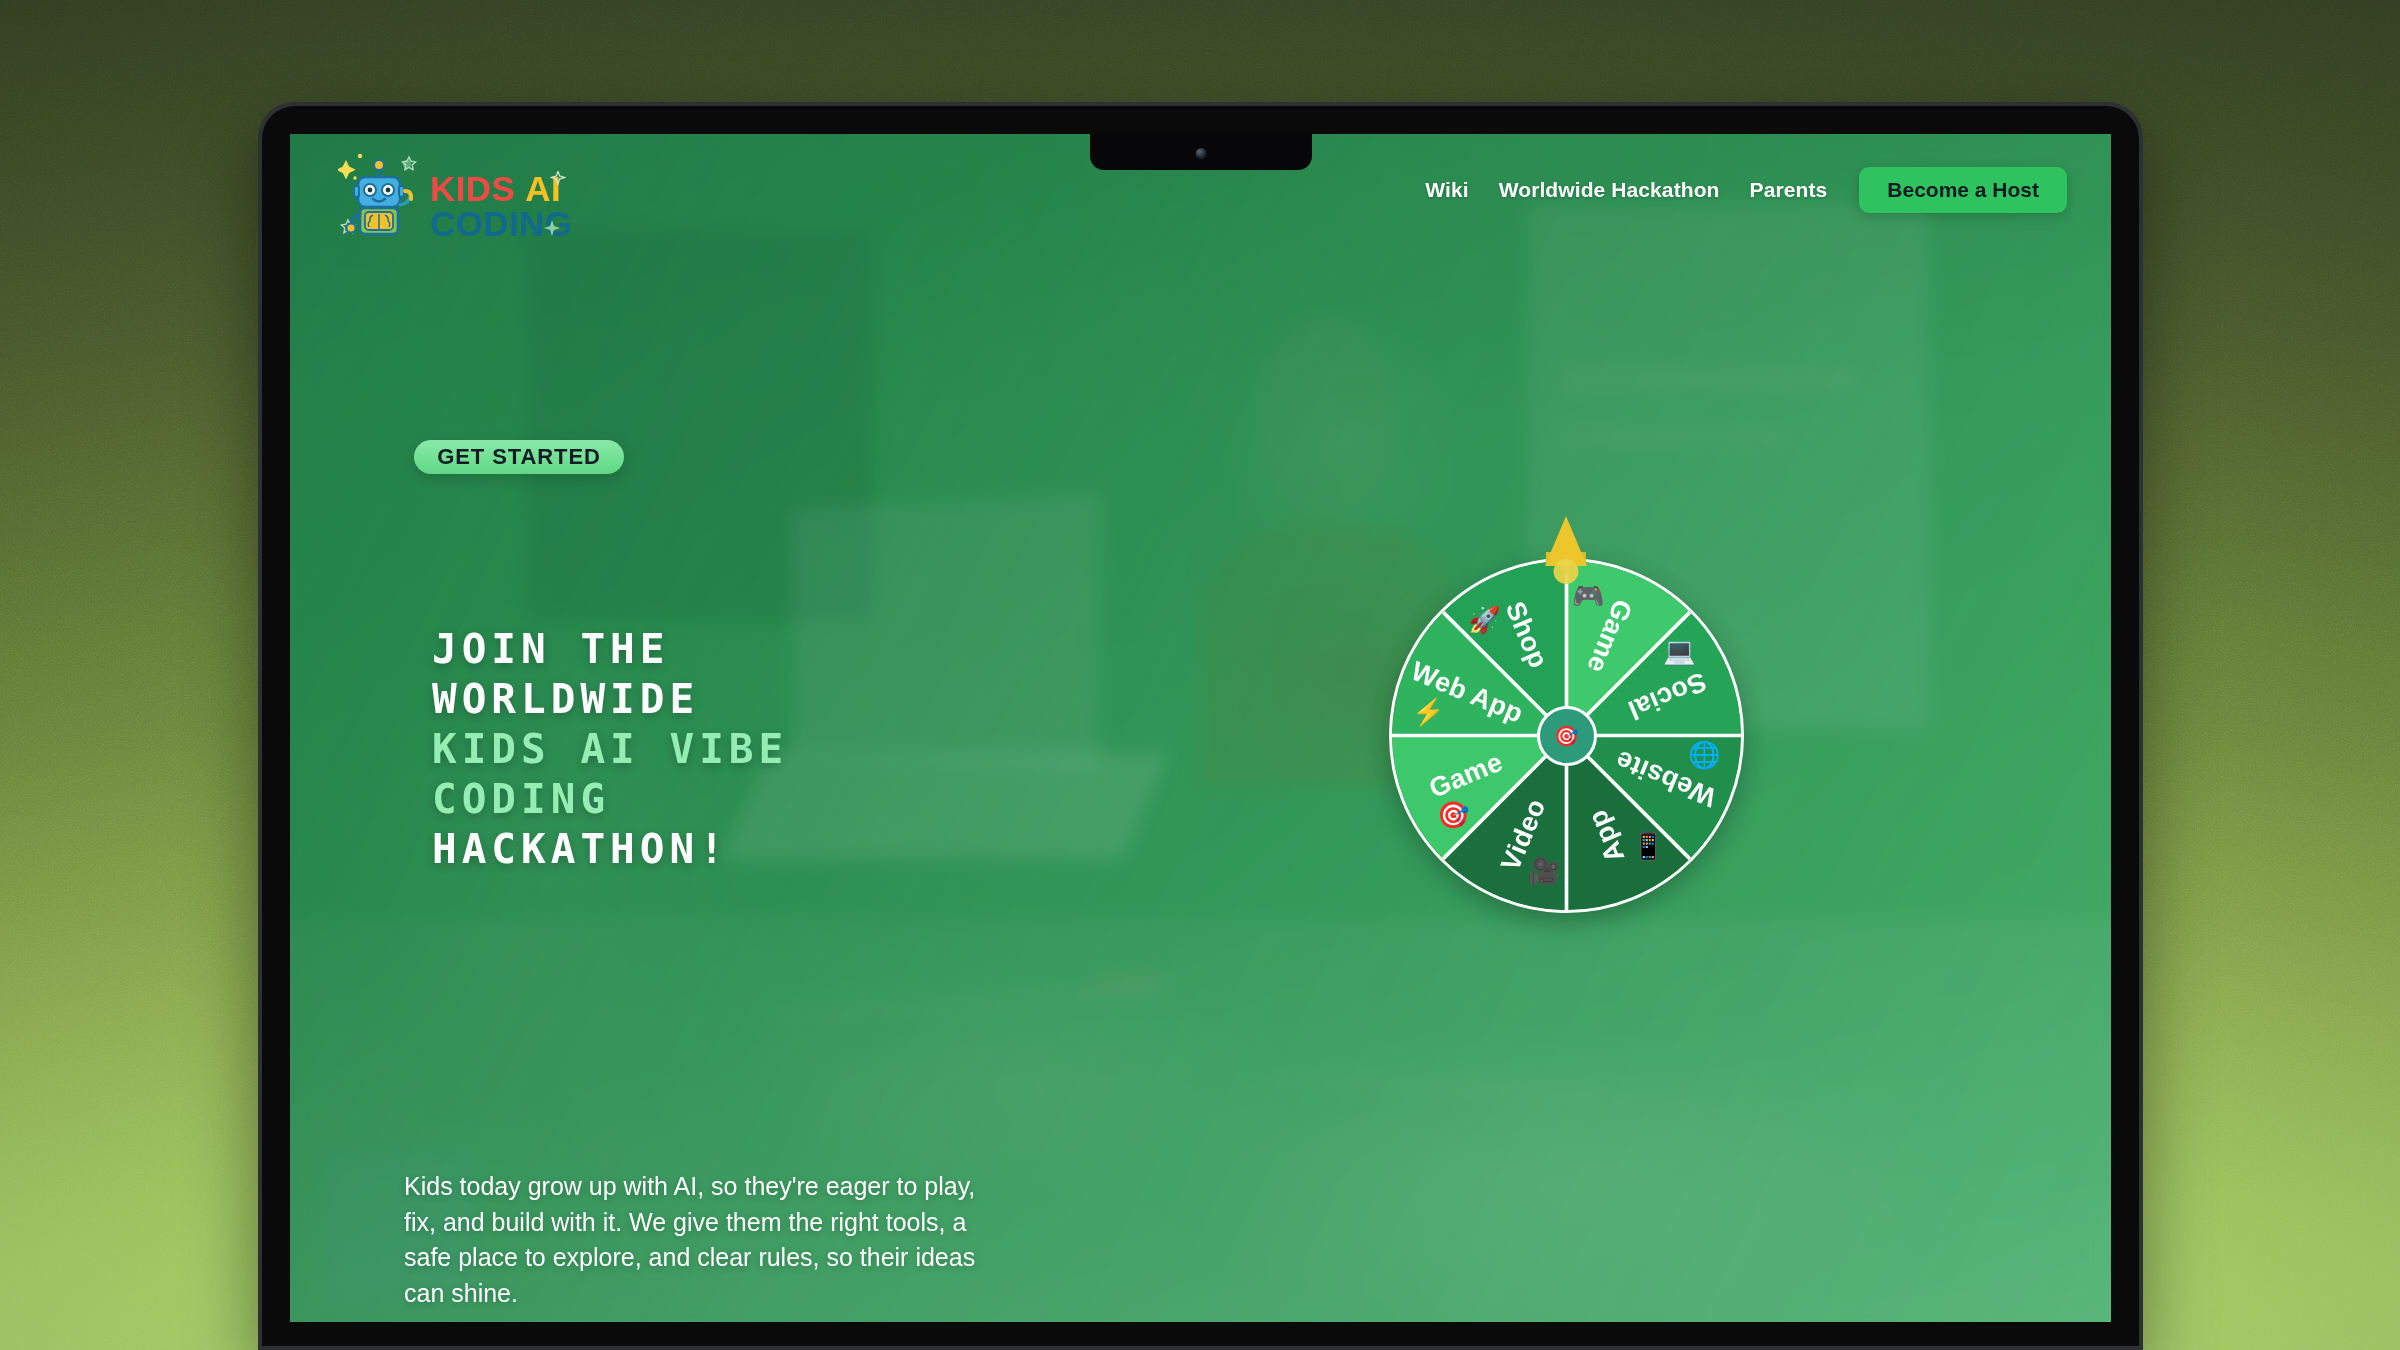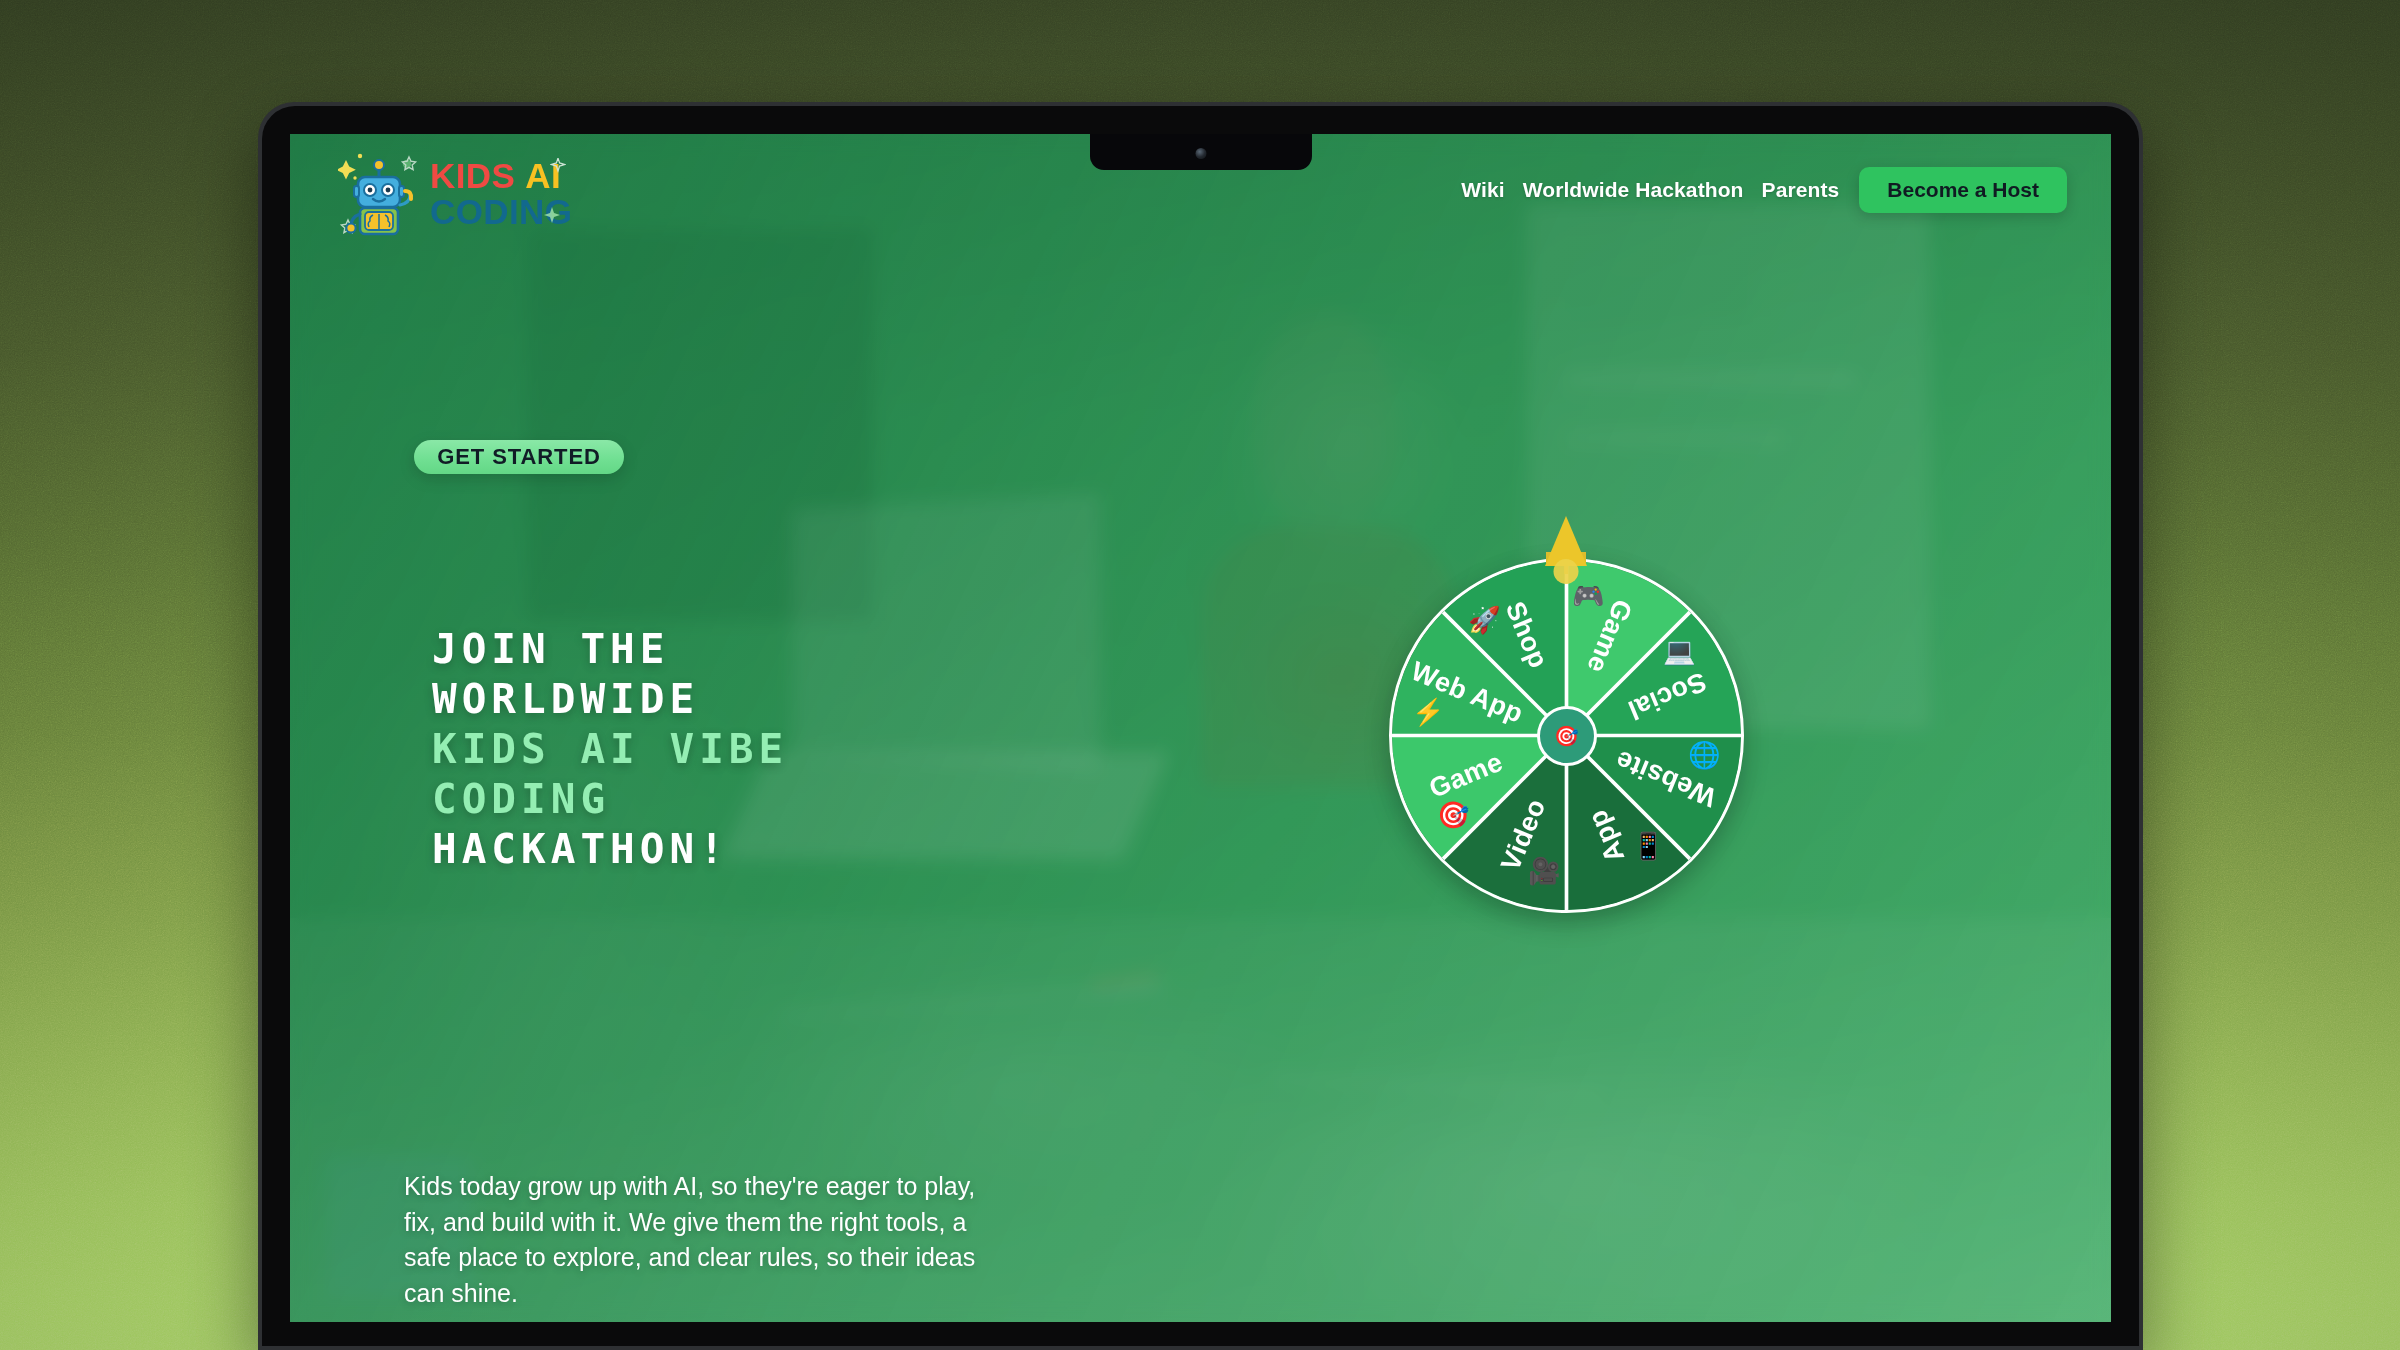"KIDS AI" #logo { align-items: center -> flex-end }
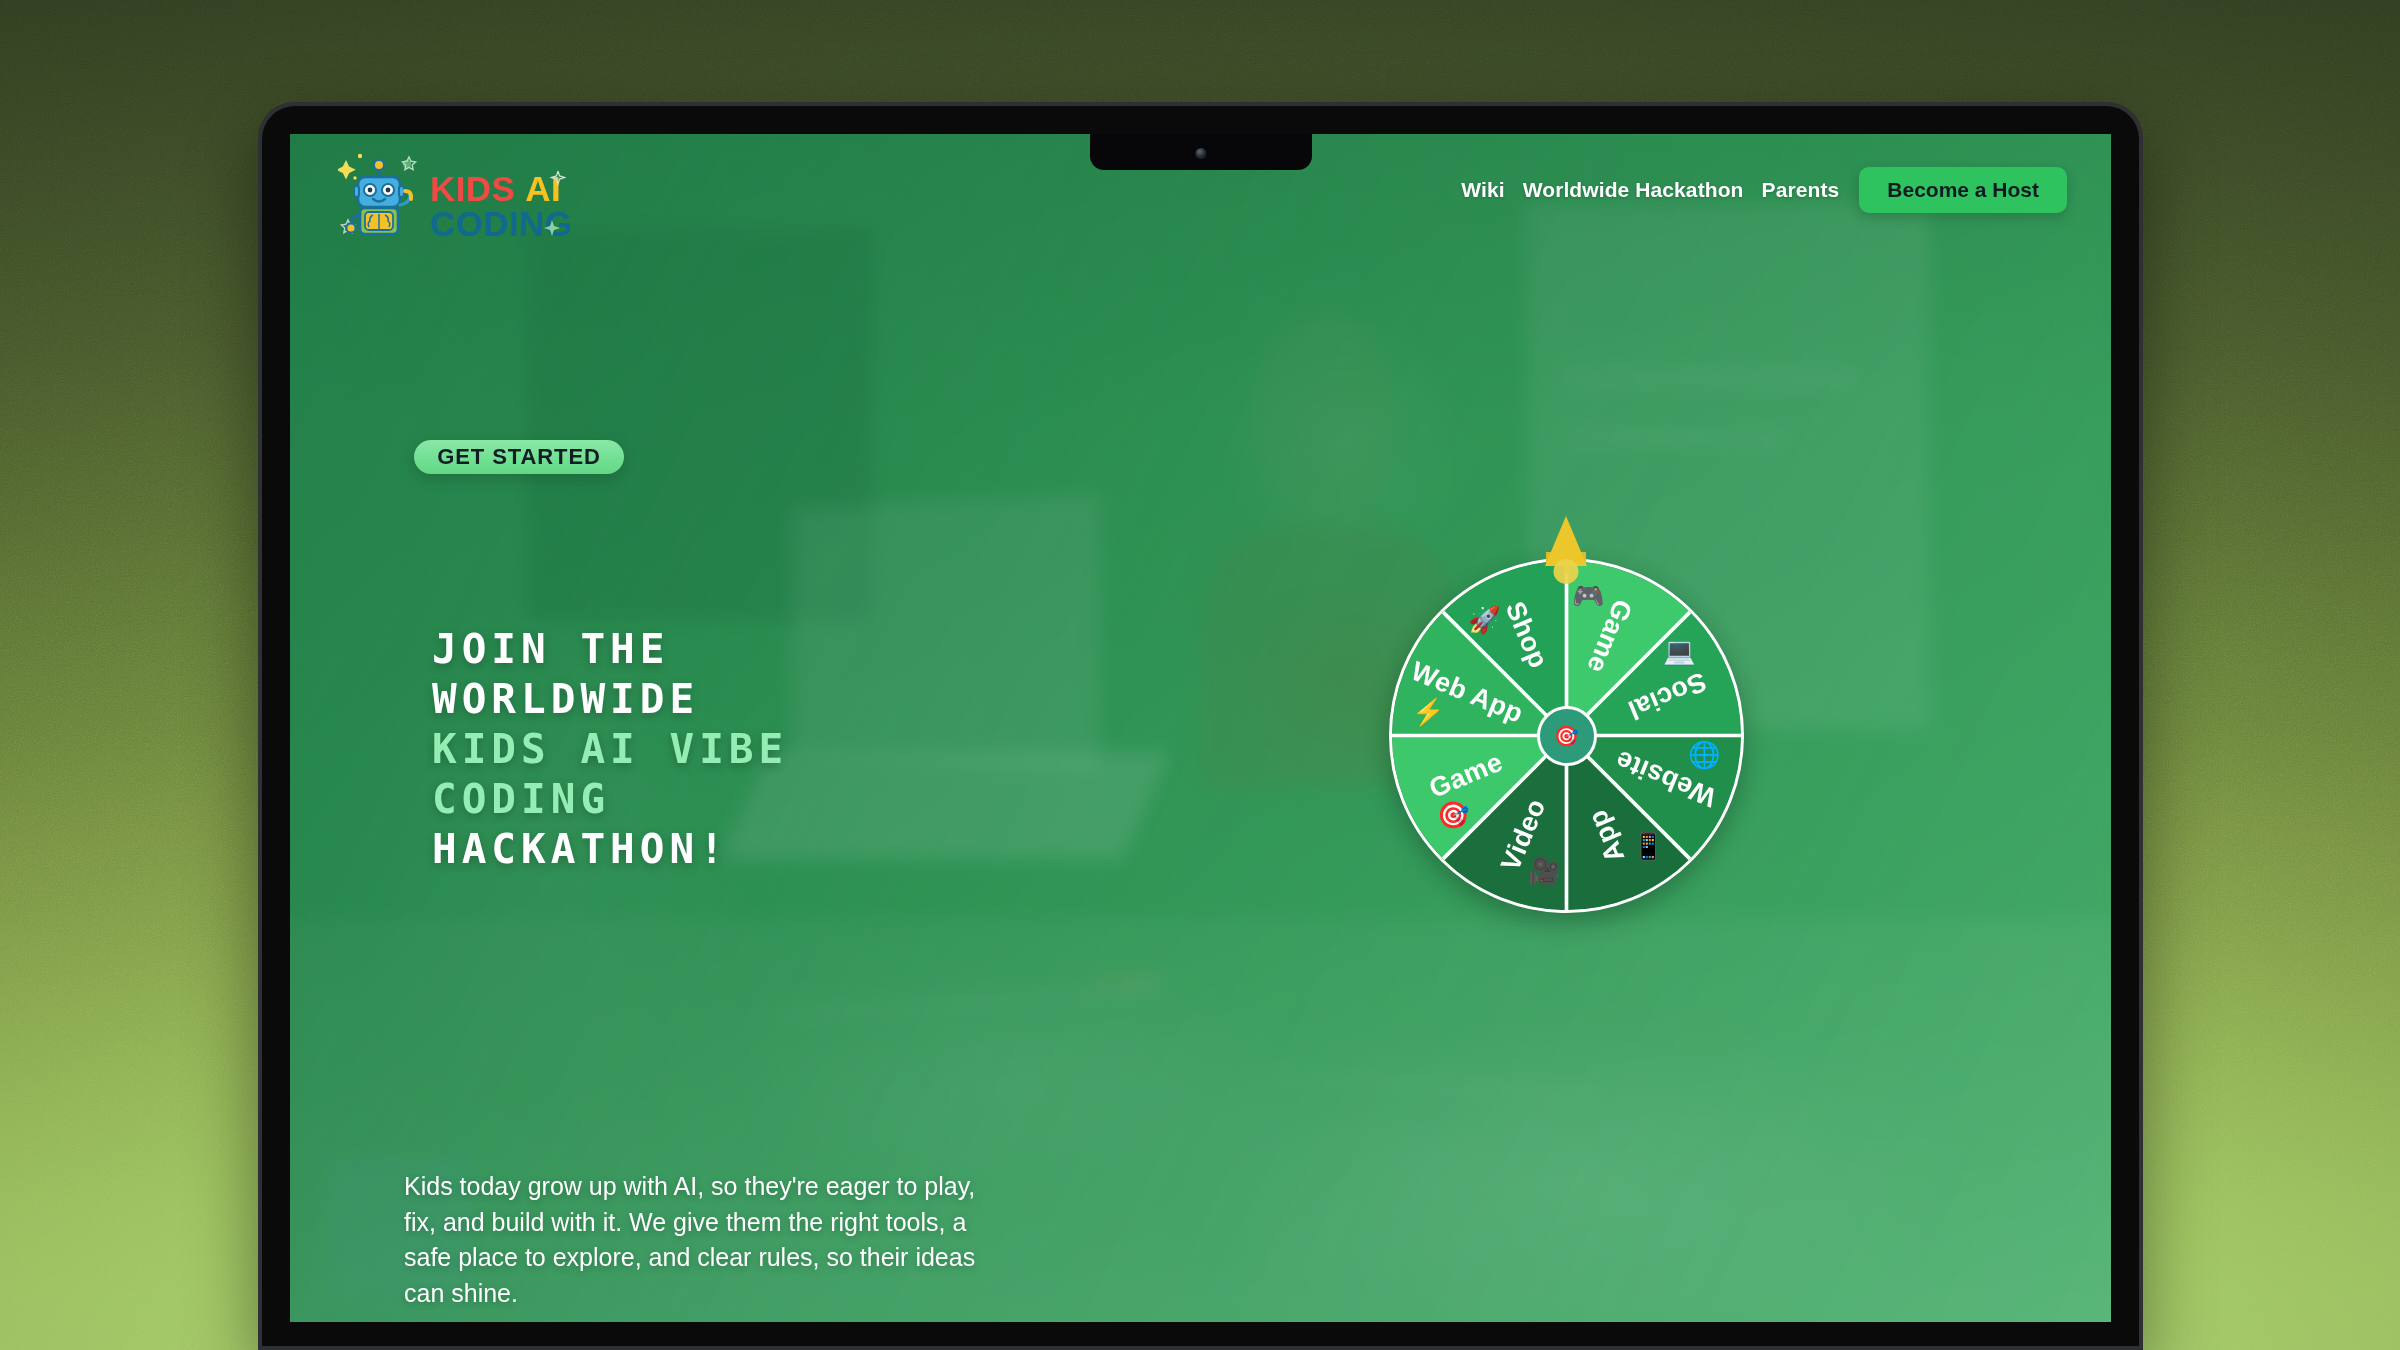"Wiki" #nav { gap: 18px -> 30px }
